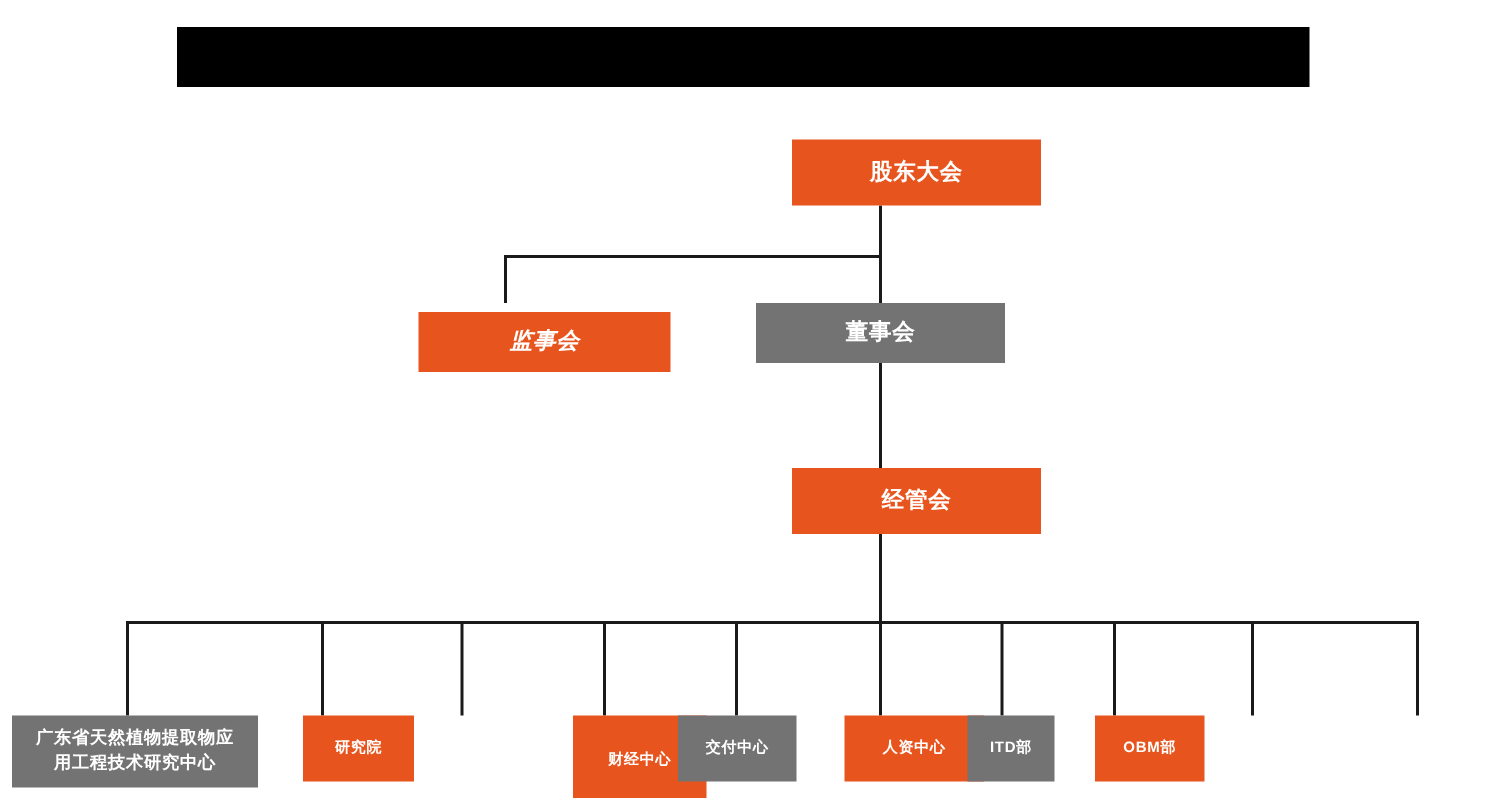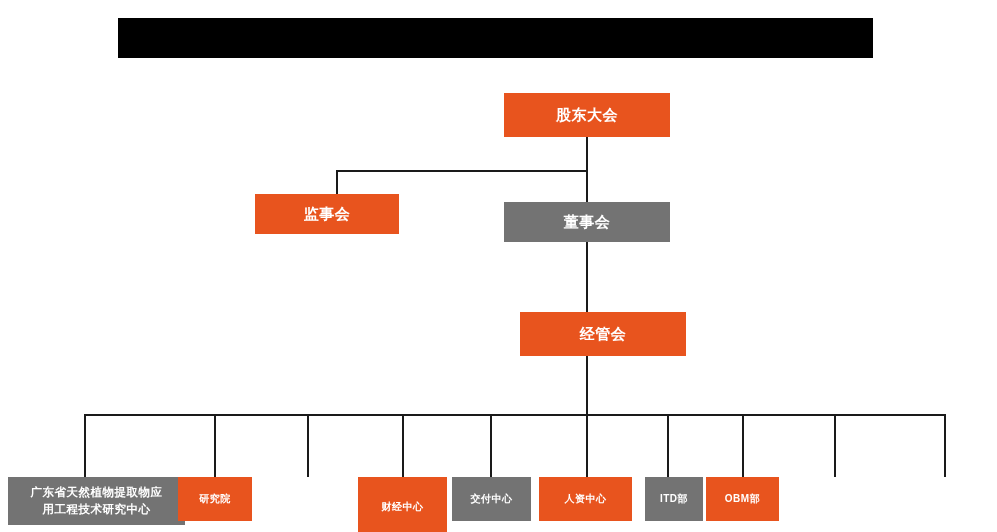"股东大会" .node.orange { margin-left: none -> 24px }
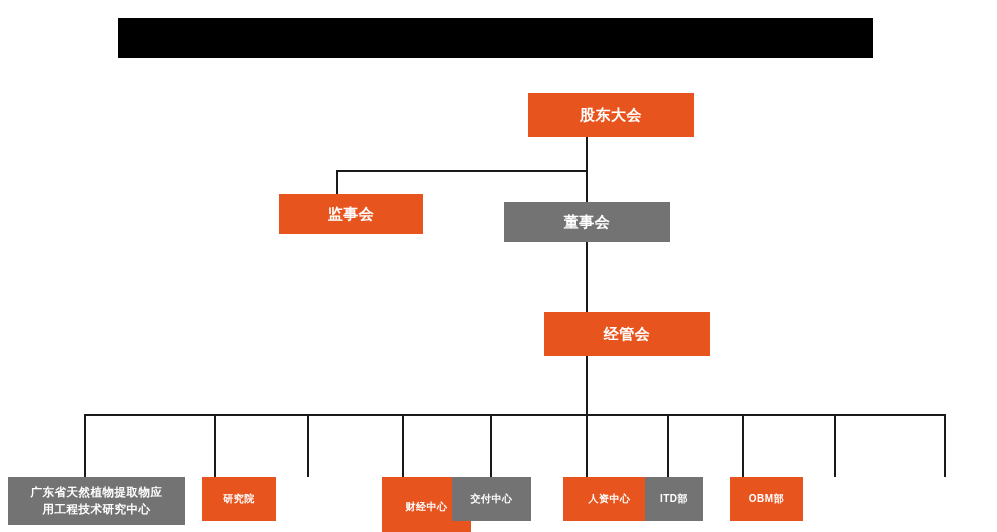"监事会" div.node { font-style: none -> italic; top: 194px -> 208px; width: 144px -> 168px }
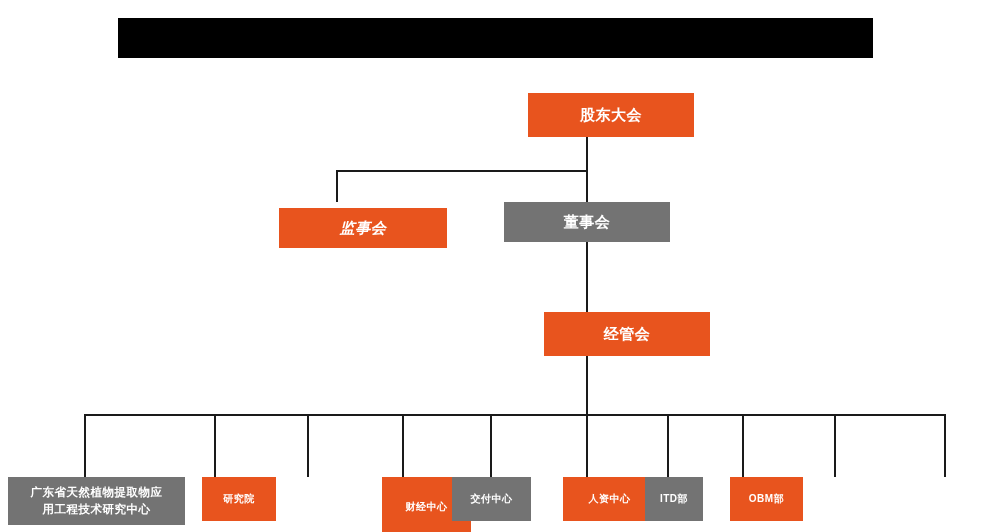"经管会" div.node { left: 520px -> 504px }
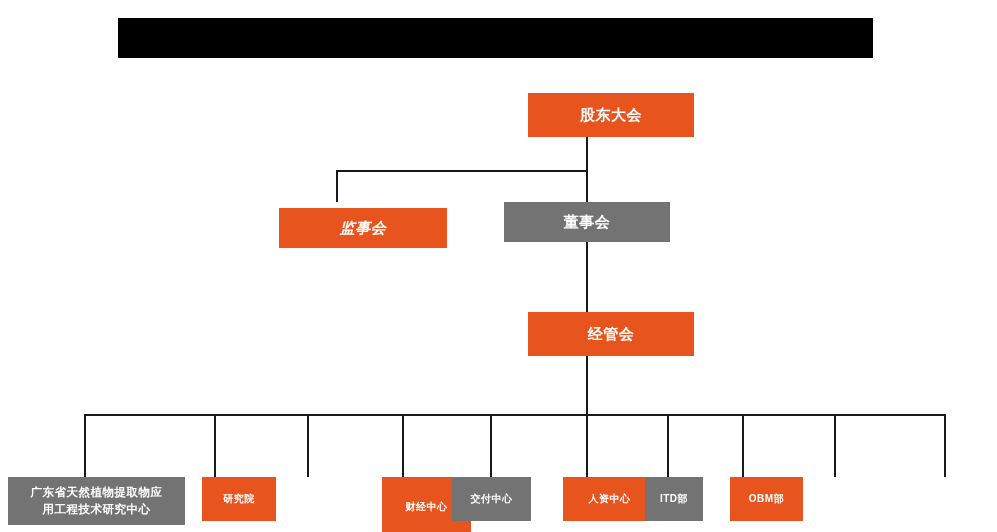"广东省天然植物提取物应" div.node { width: 177px -> 164px }
